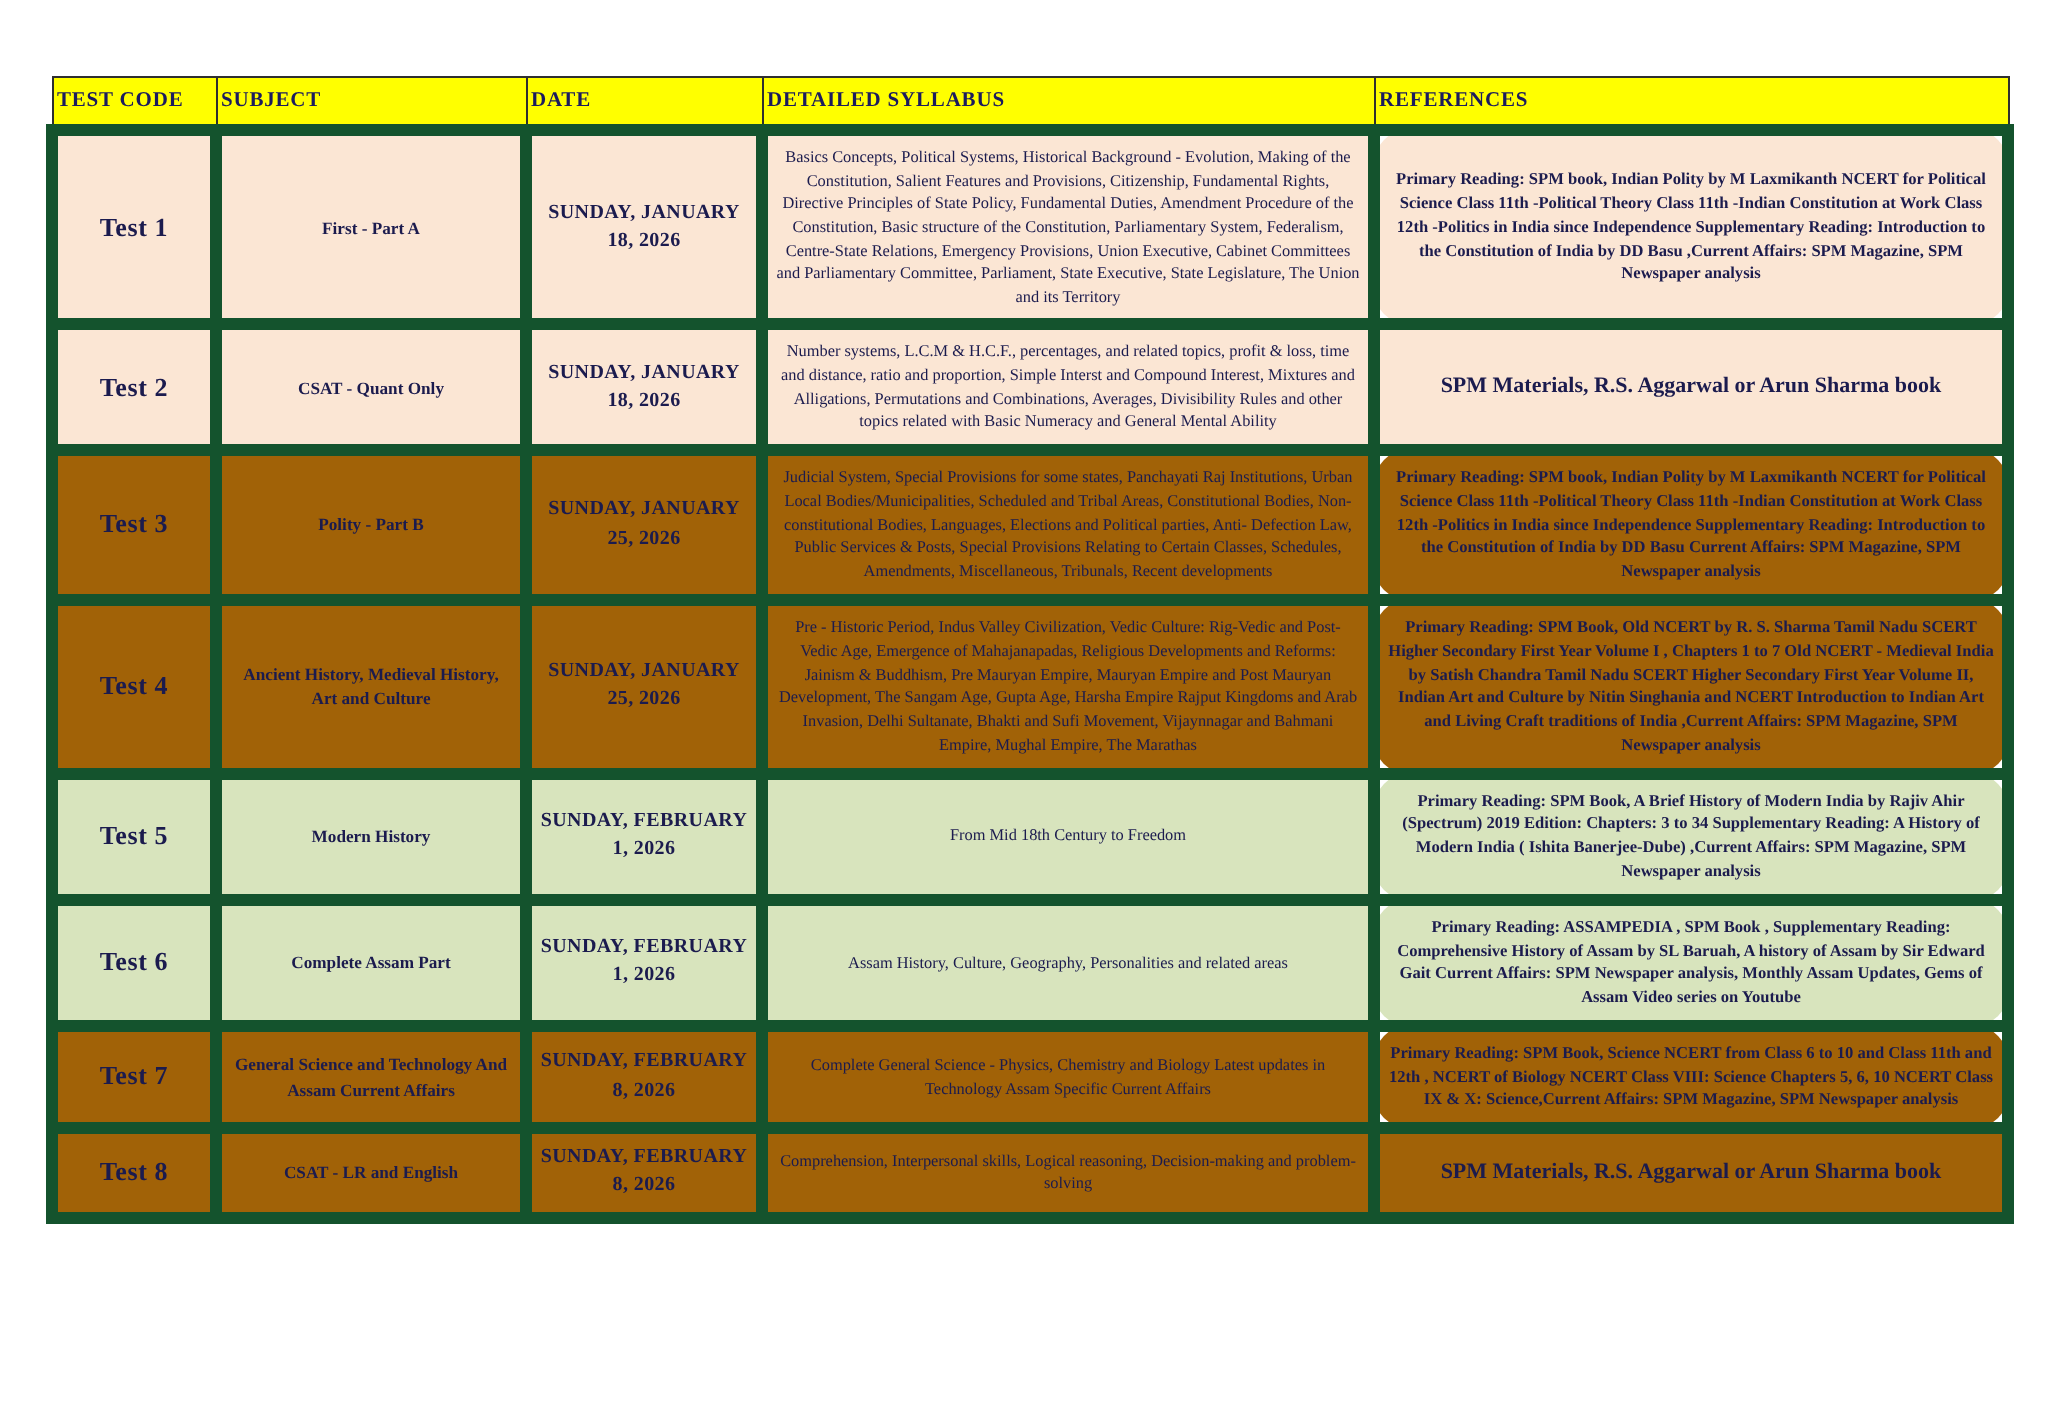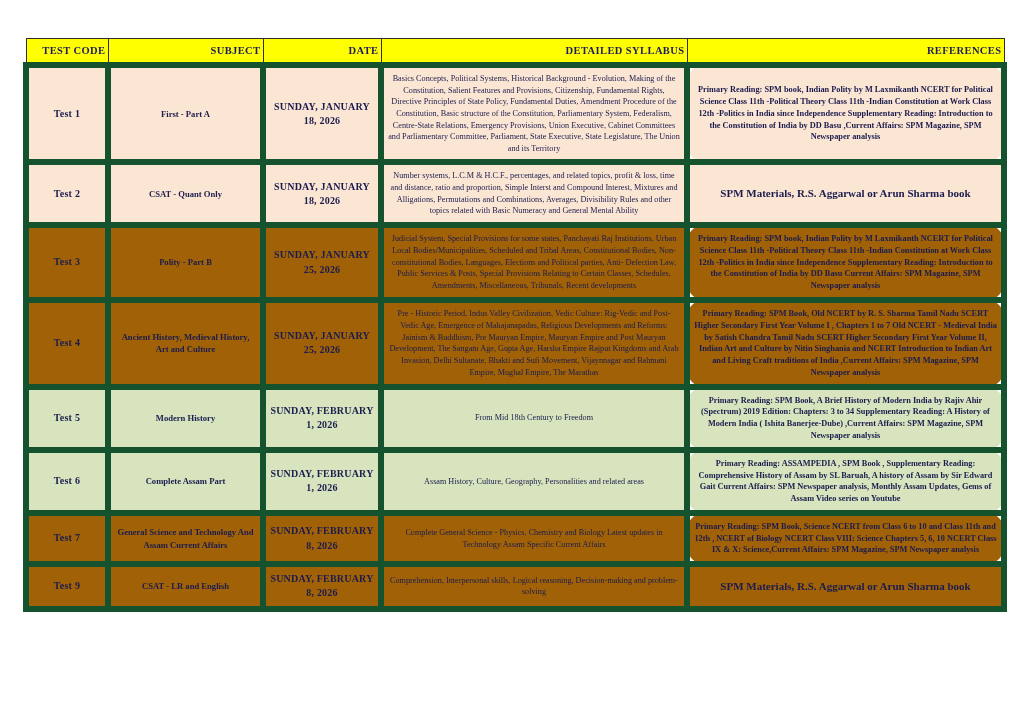"TEST CODE" thead th { text-align: right -> left }
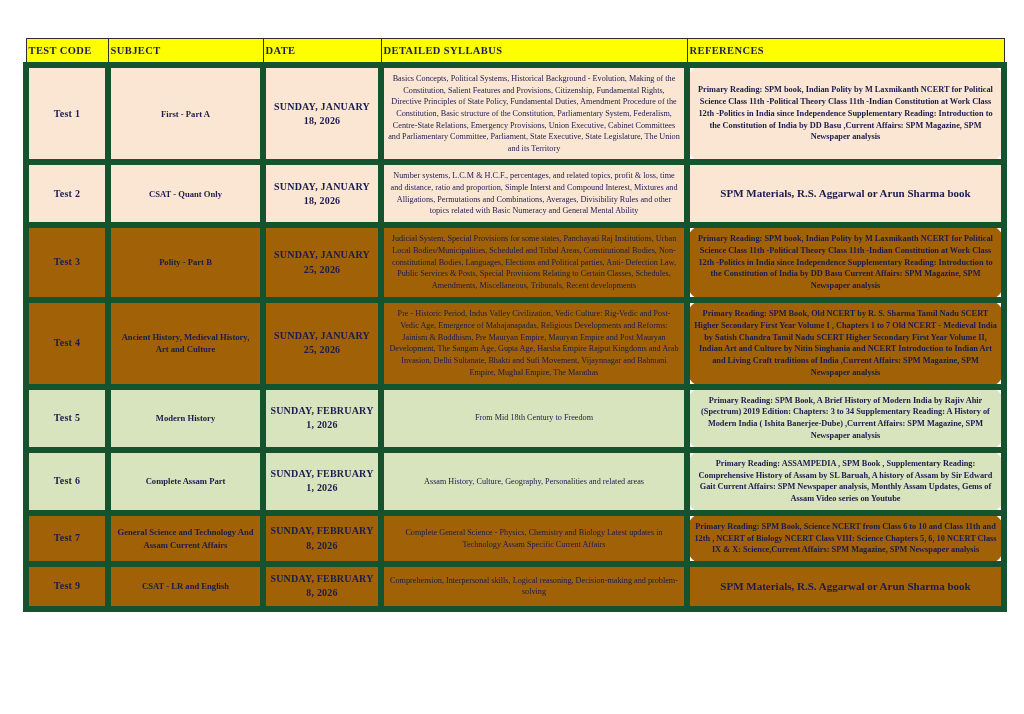"Test 1" td.code { font-size: 10px -> 13px }
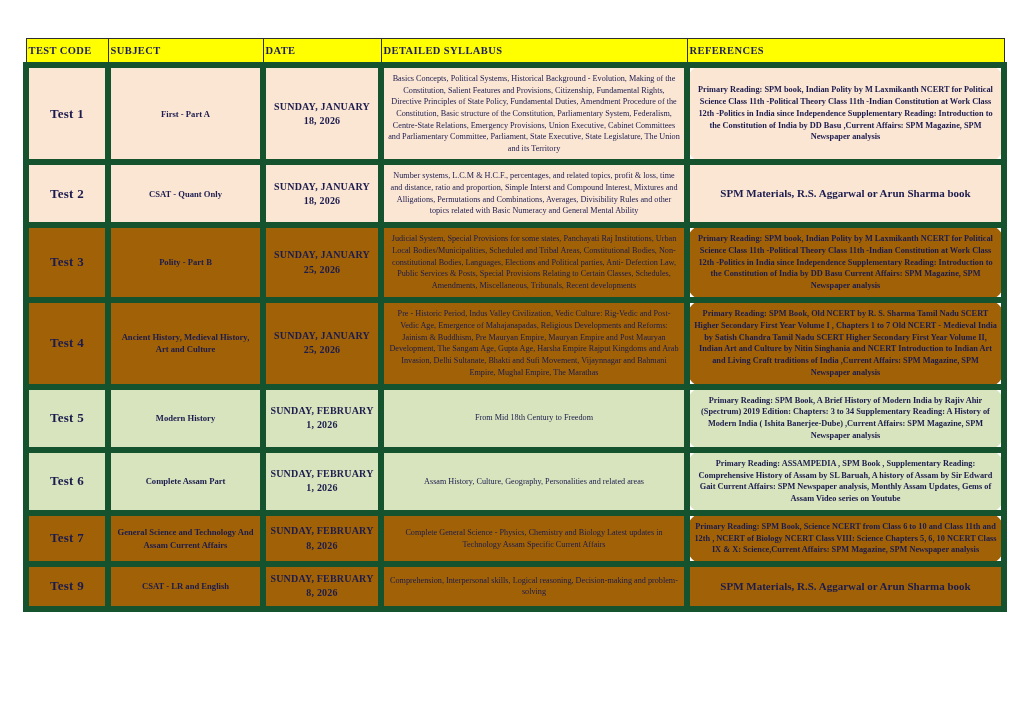"Test 9" td.code { text: 9 -> 8 }
